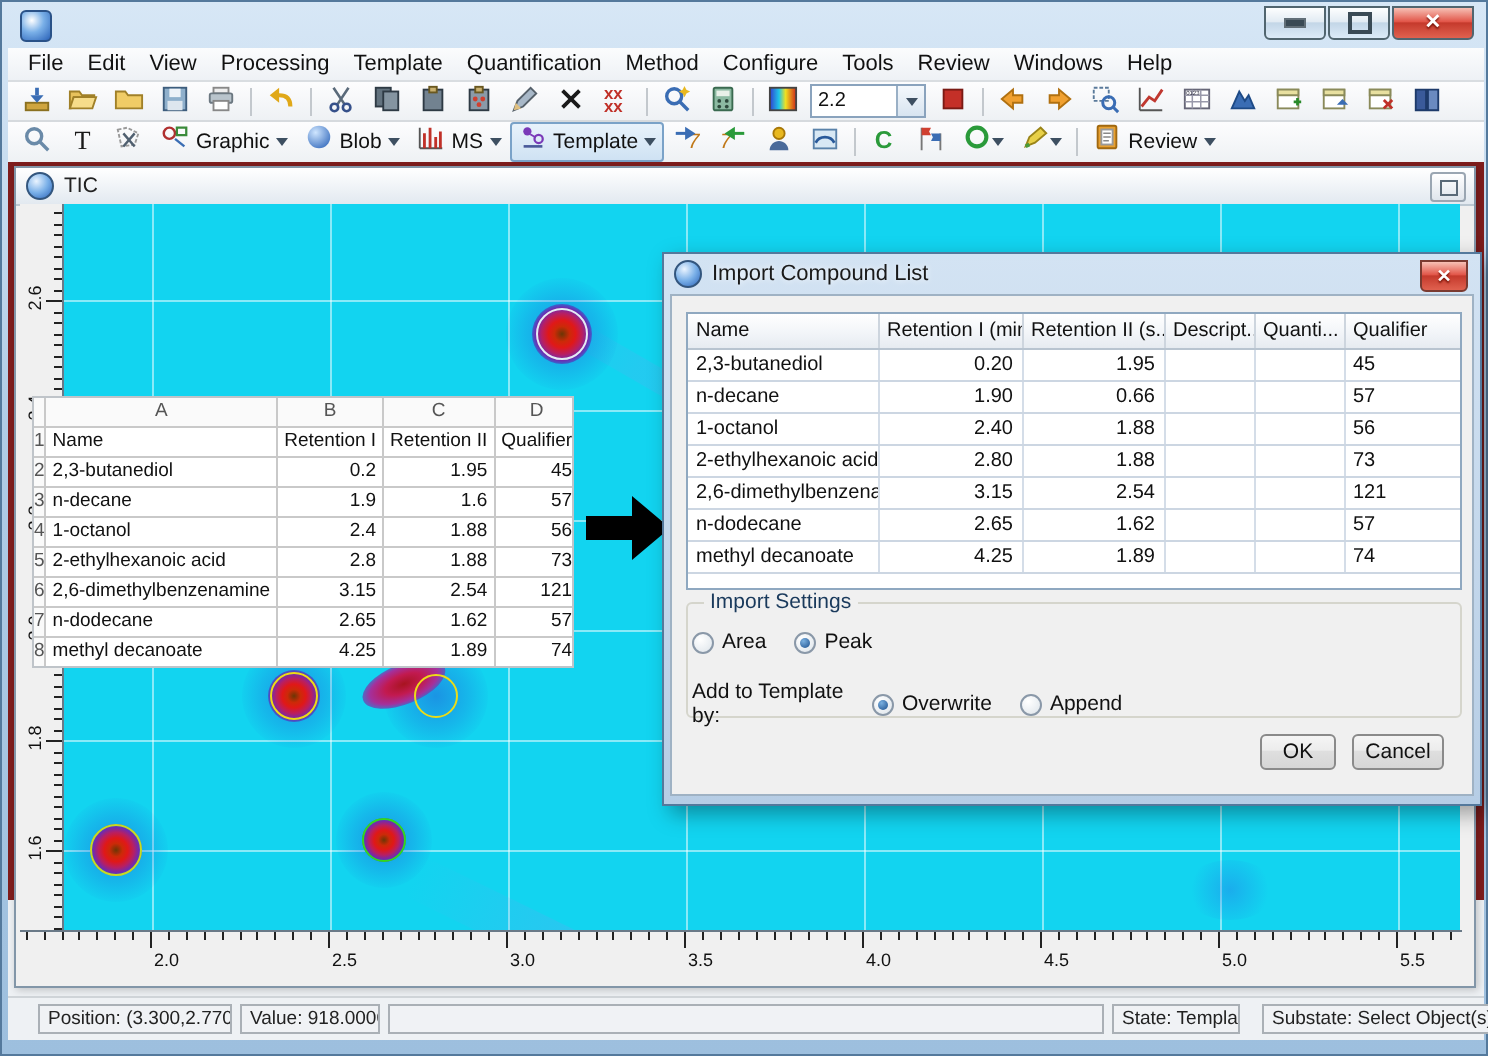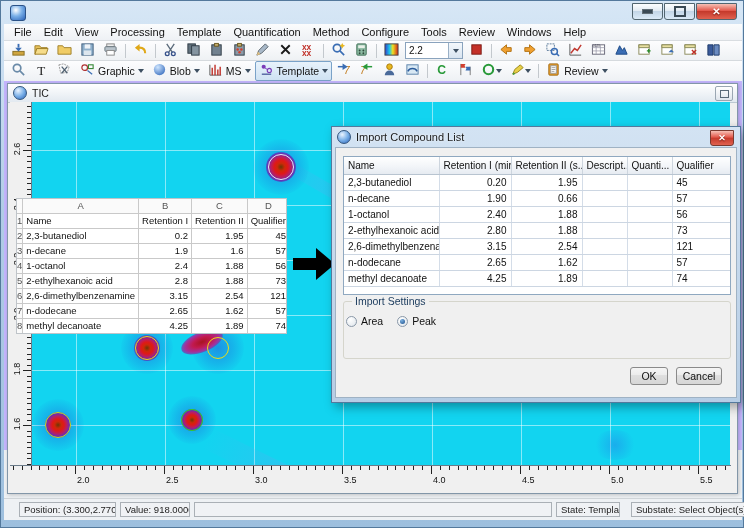"TIC" #mdi { background: #c4b5fd -> #7f1d1d }
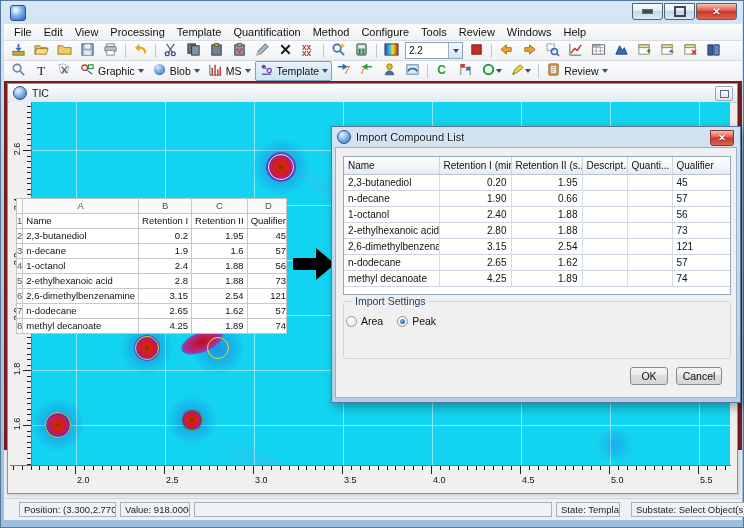"Add to Template by:" div.setrow { html: none -> <div> <span>Add to Template by:</span> <span></span> <span>Overwrite</span> <span></span> <span>Append</span> </div> }
